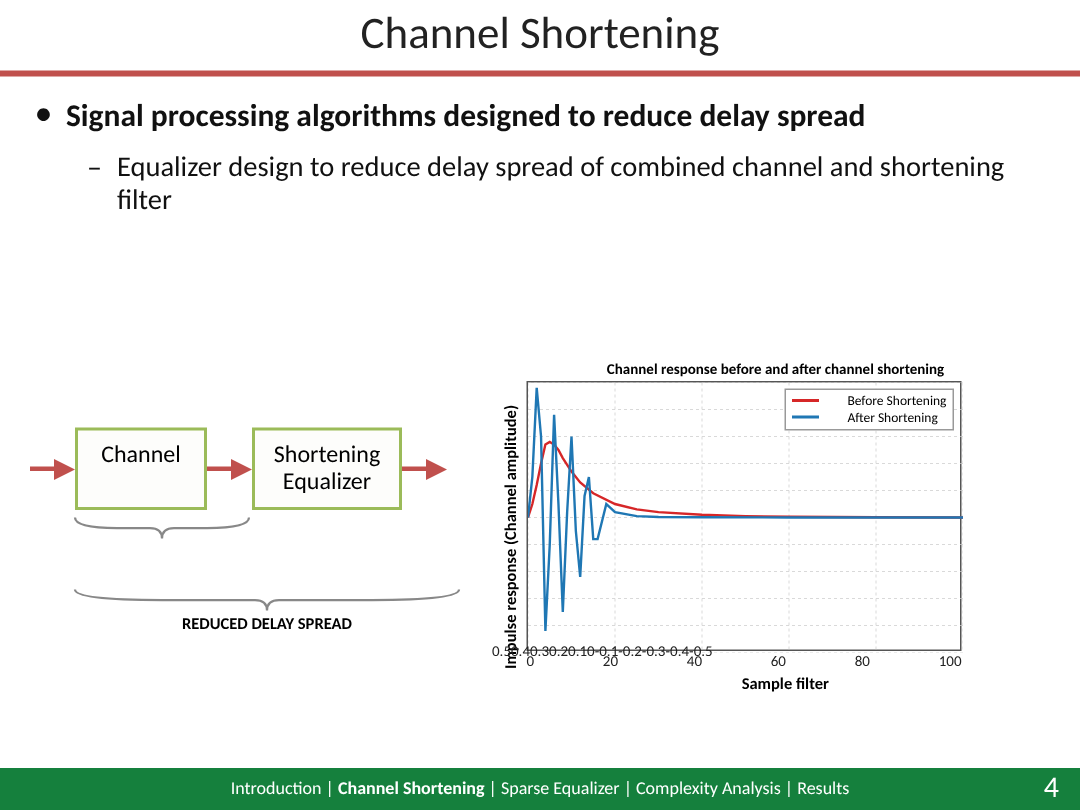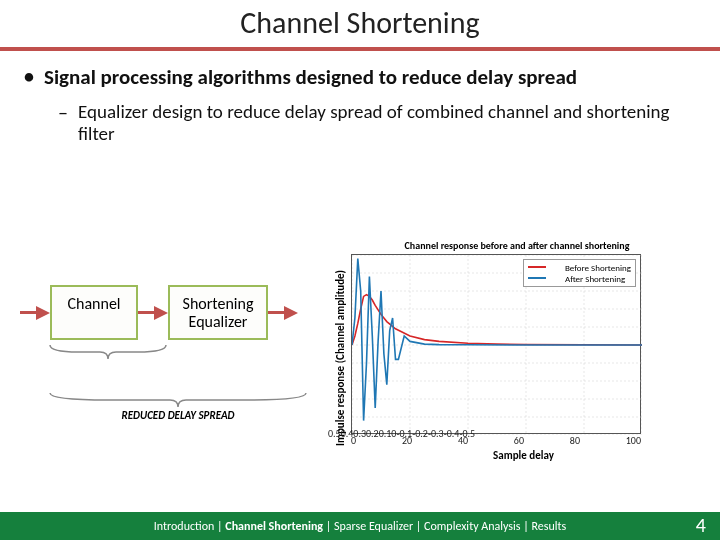"REDUCED DELAY SPREAD" .brace2 { font-style: italic -> none }
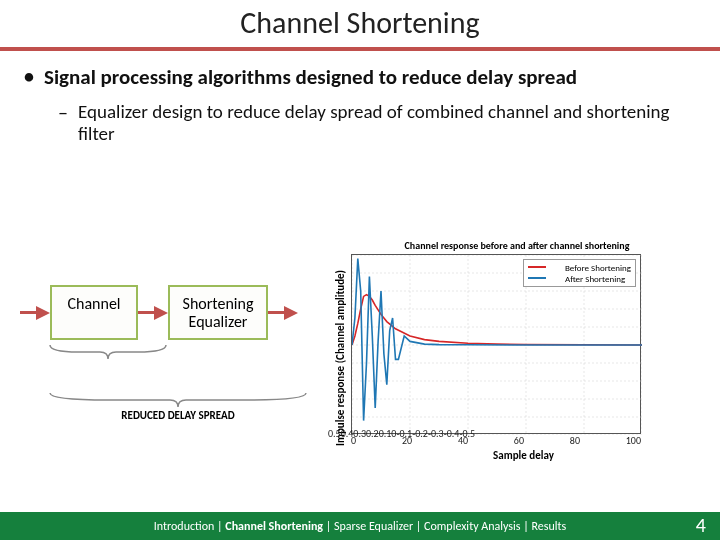"Sample delay" div.xlabel { text: delay -> filter }
